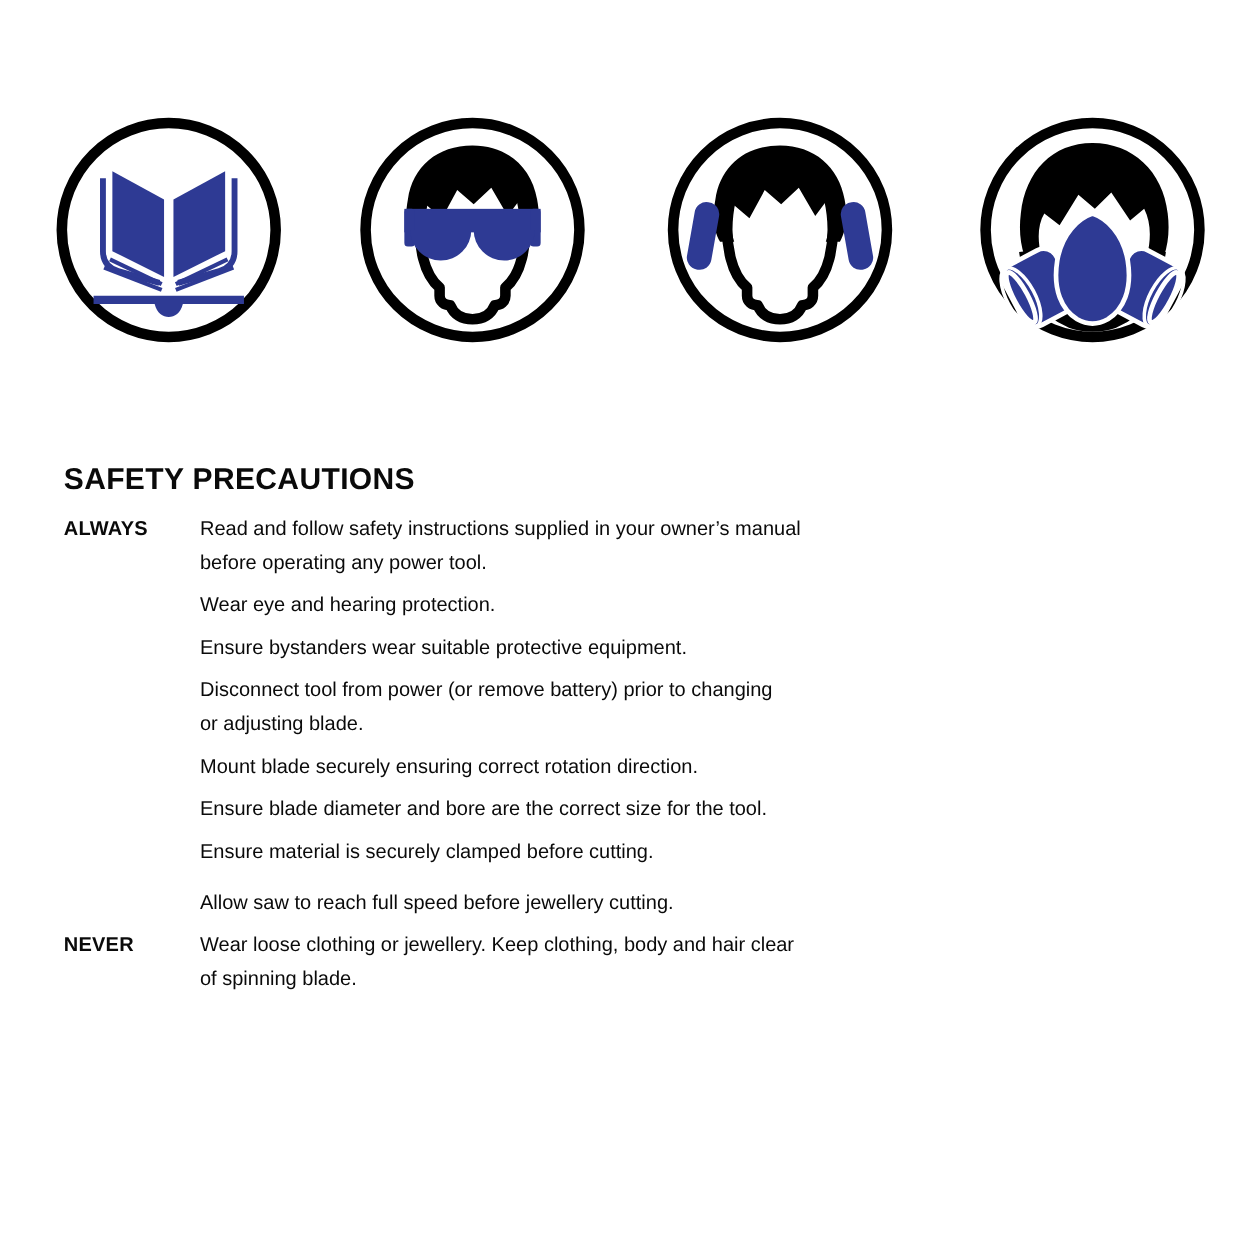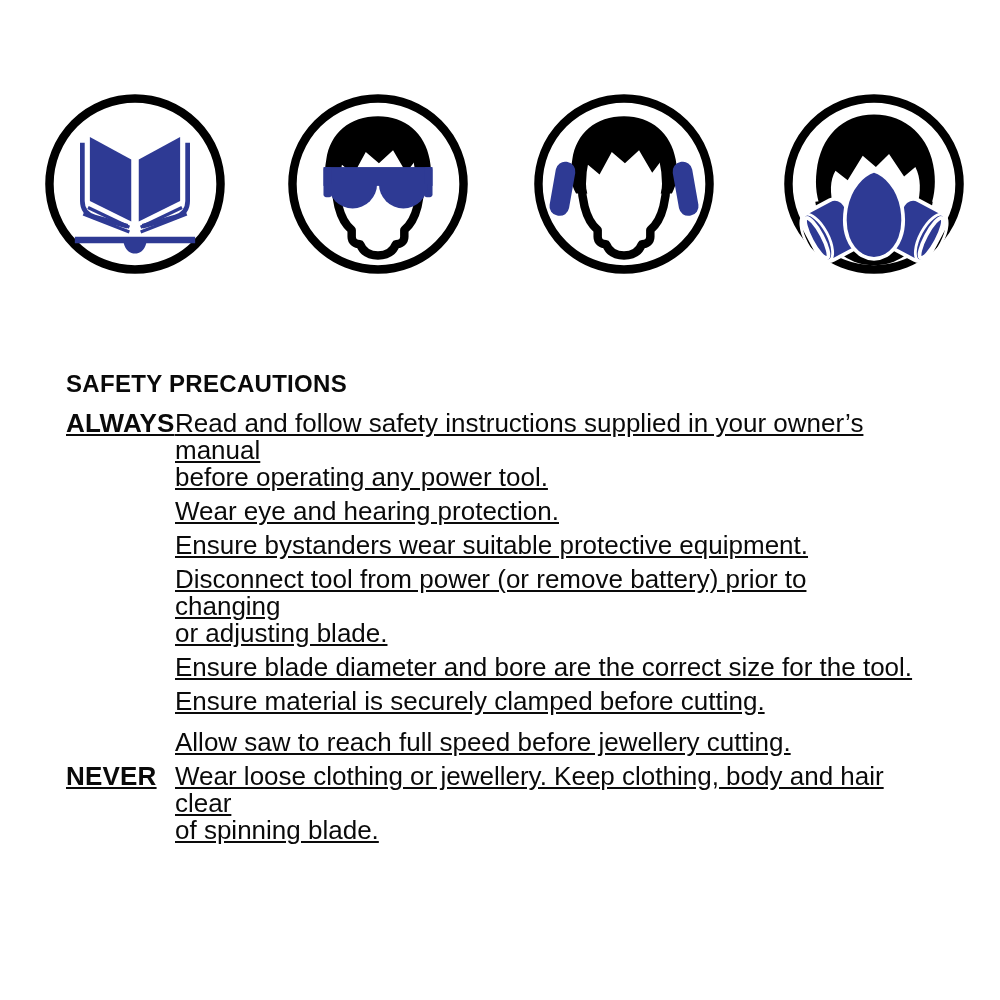"SAFETY PRECAUTIONS" .text-block { padding-left: 66px -> 51px }
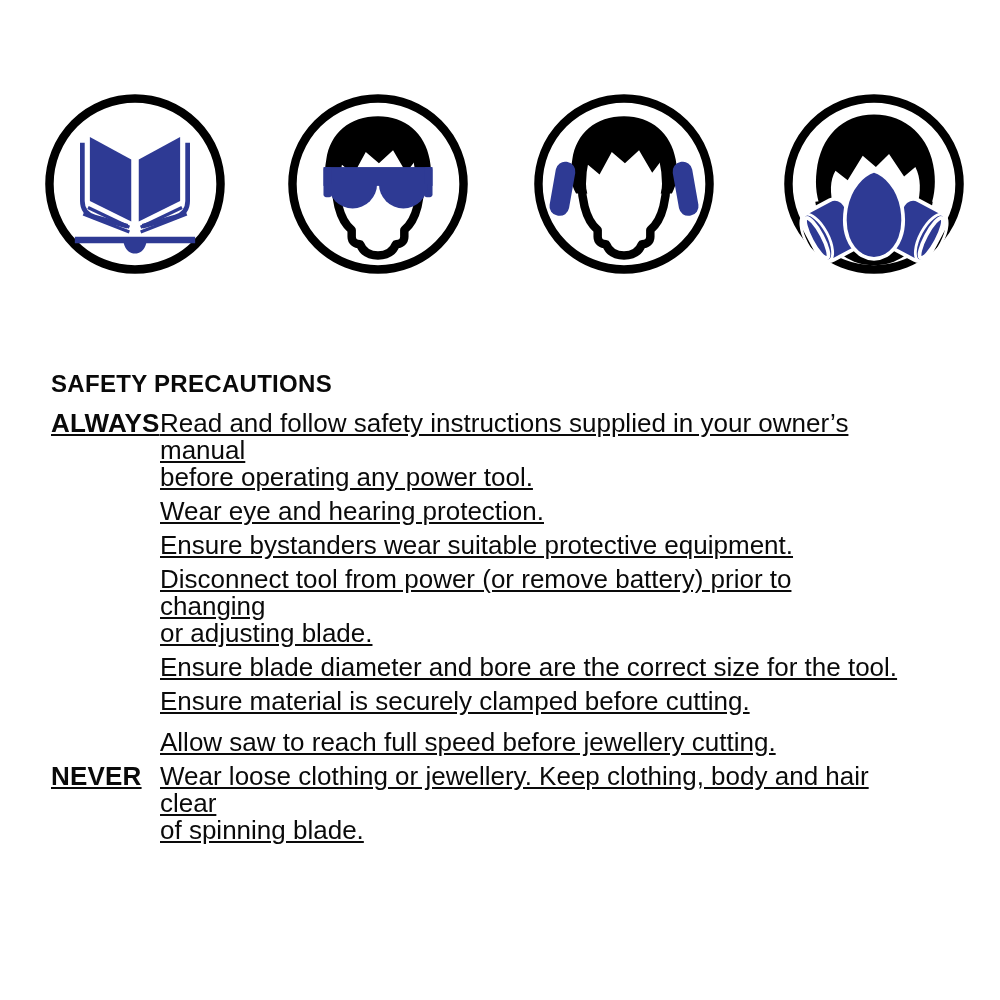"ALWAYS" .cell { font-size: 26px -> 16px; text-decoration: underline -> none }
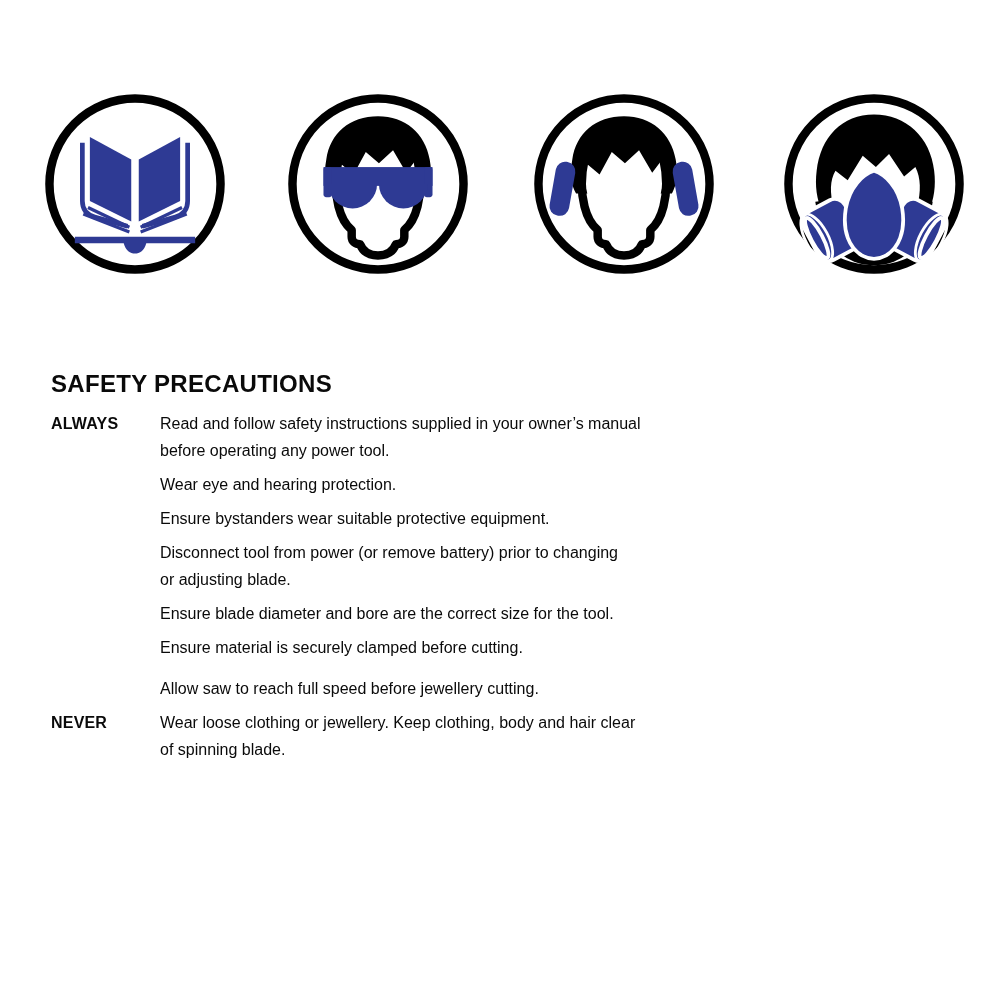"Mount blade securely ensuring correct" div.row { html: none -> <div> <div></div> <div>Mount blade securely ensuring correct rotation direction.</div> </div> }
